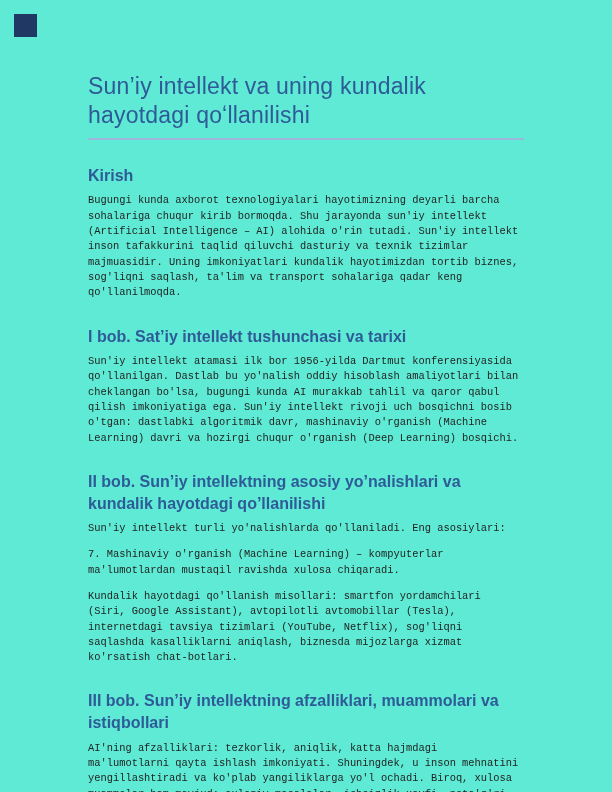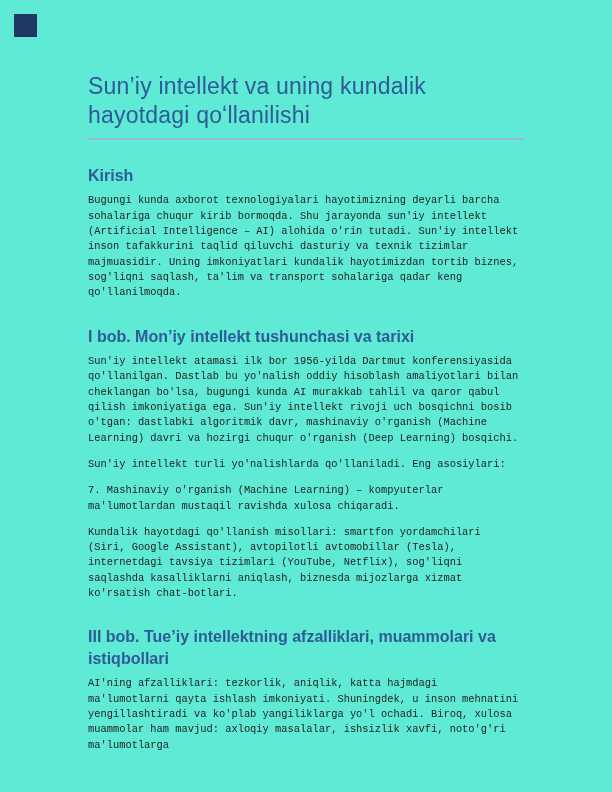"I bob. Mon’iy intellekt tushunchasi" h2.sec-heading { text: Mon’iy -> Sat’iy }
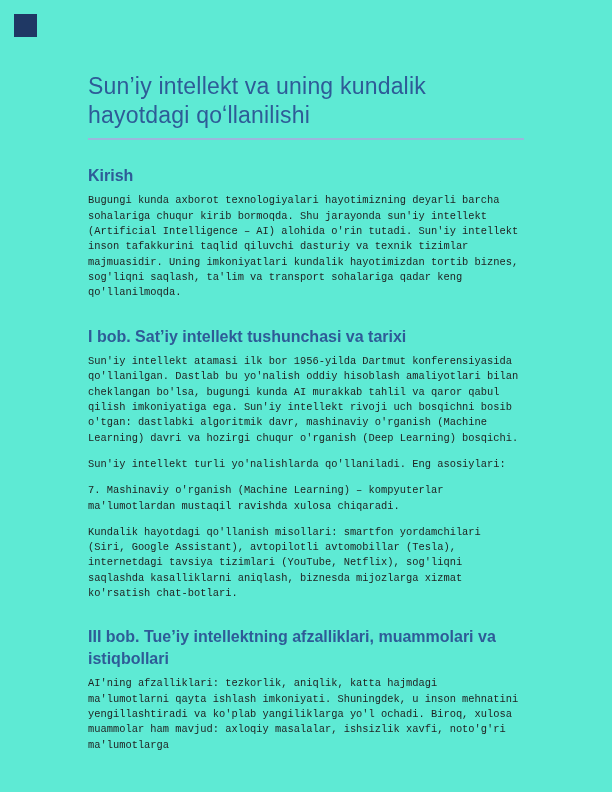"II bob. Sun’iy intellektning asosiy" h2.sec-heading { html: none -> <h2>II bob. Sun’iy intellektning asosiy yo’nalishlari va kundalik hayotdagi qo’llanilishi</h2> }
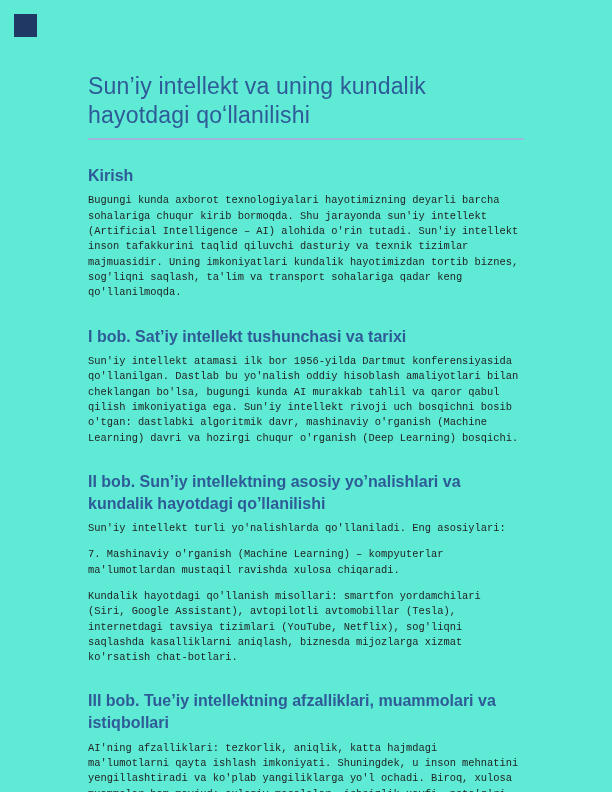"III bob. Tue’iy intellektning" h2.sec-heading { text: Tue’iy -> Sun’iy }
